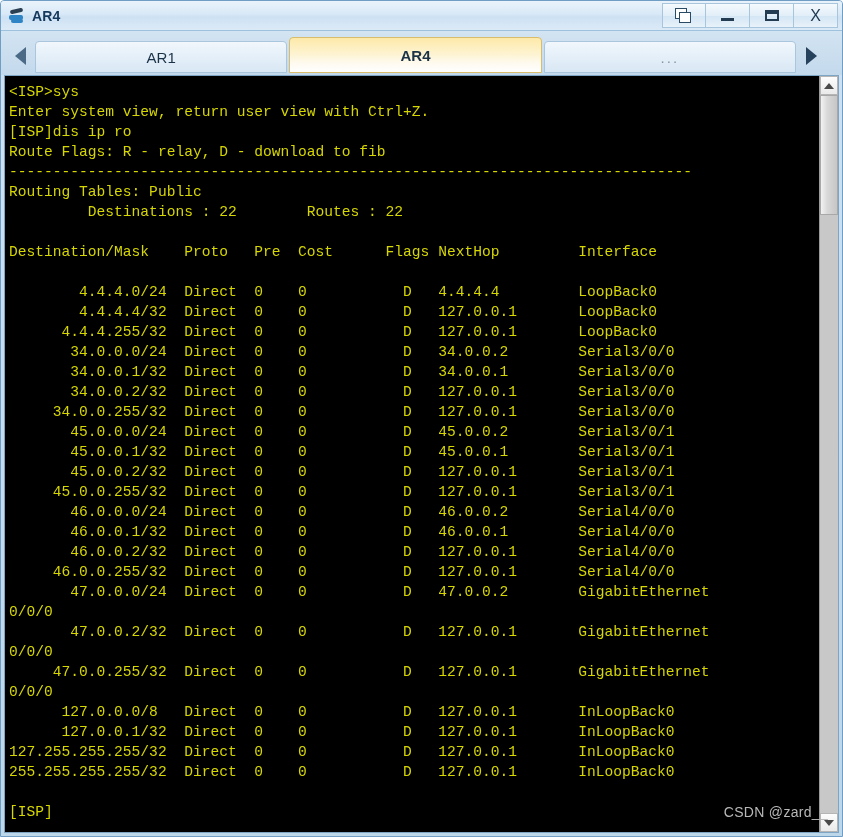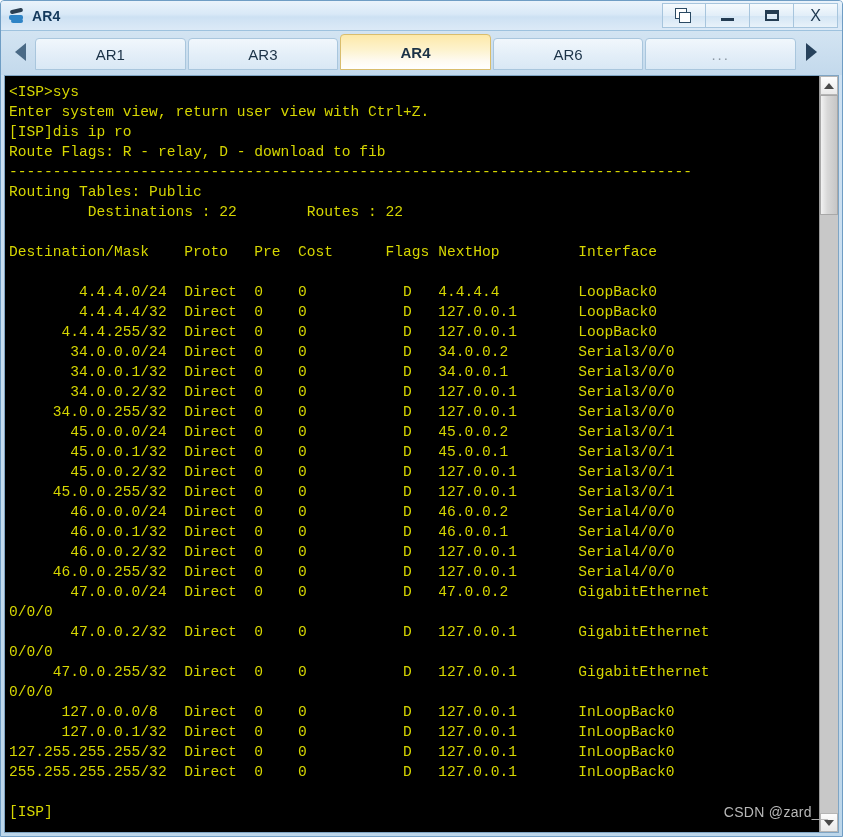"AR1" .tabbar { align-items: center -> flex-end }
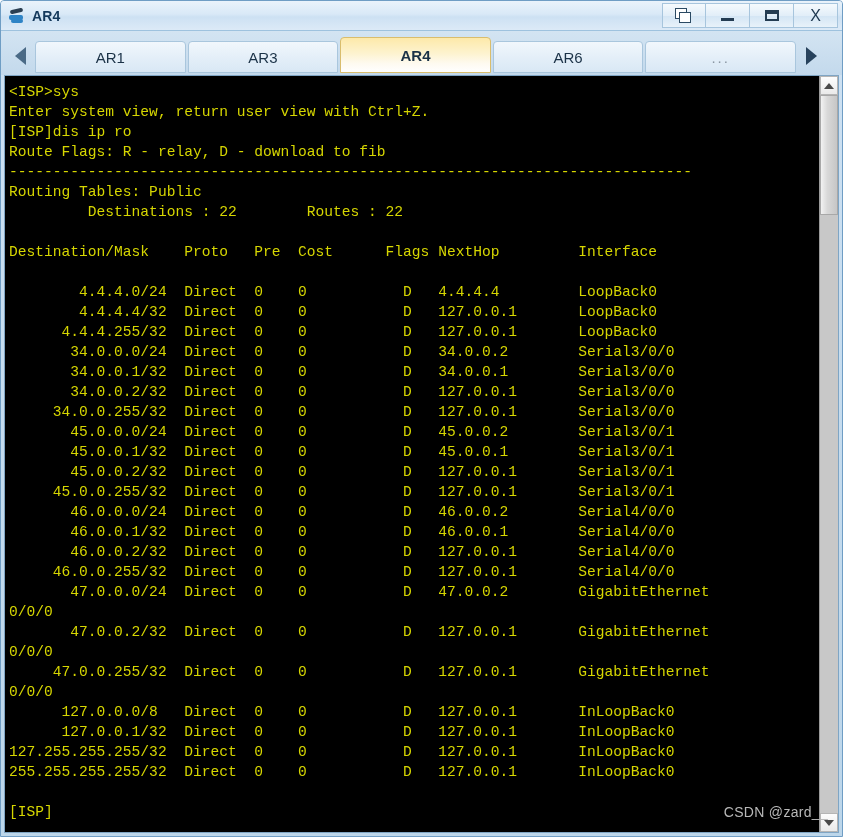"AR3" div.tab { html: <div>AR3</div> -> none }
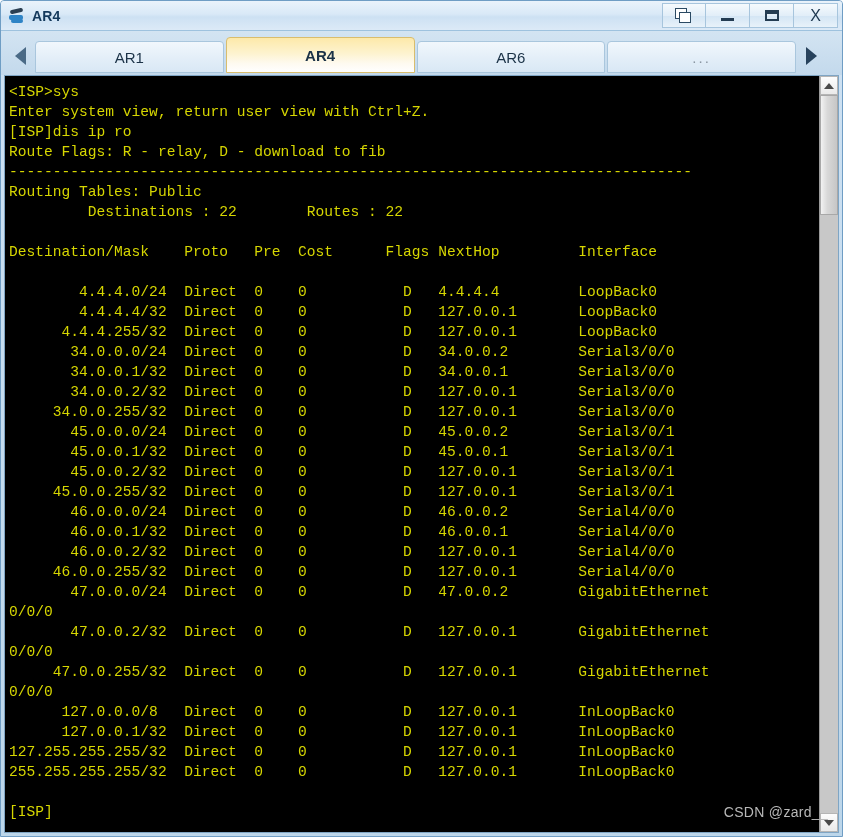"AR6" div.tab { html: <div>AR6</div> -> none }
